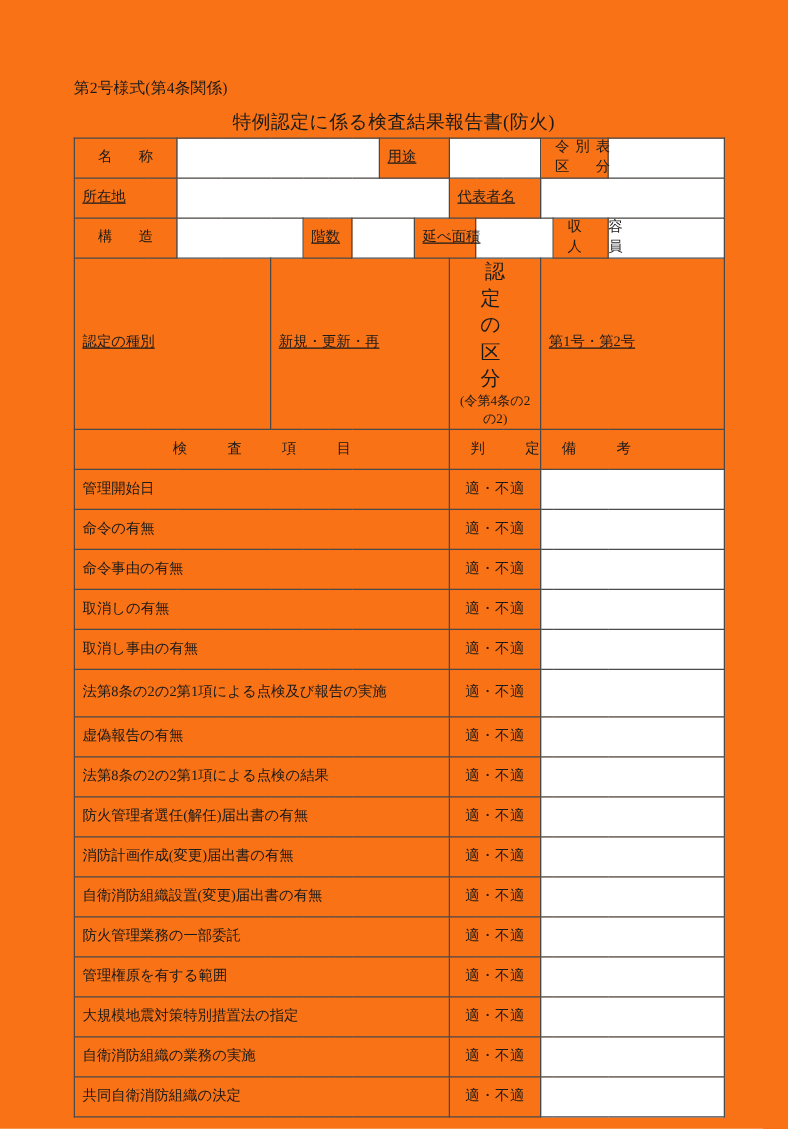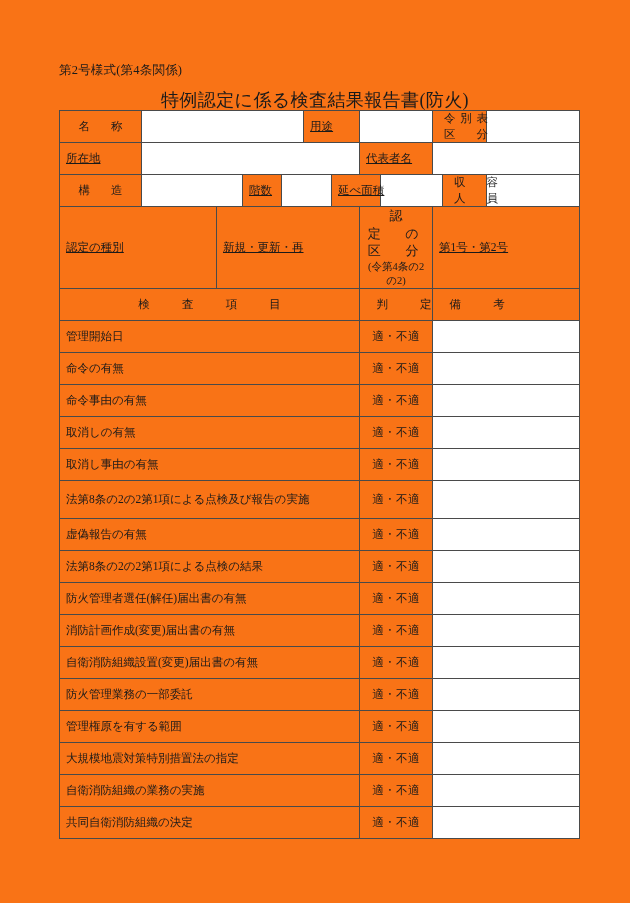"特例認定に係る検査結果報告書(防火)" .doc-title { font-size: 18px -> 15px }
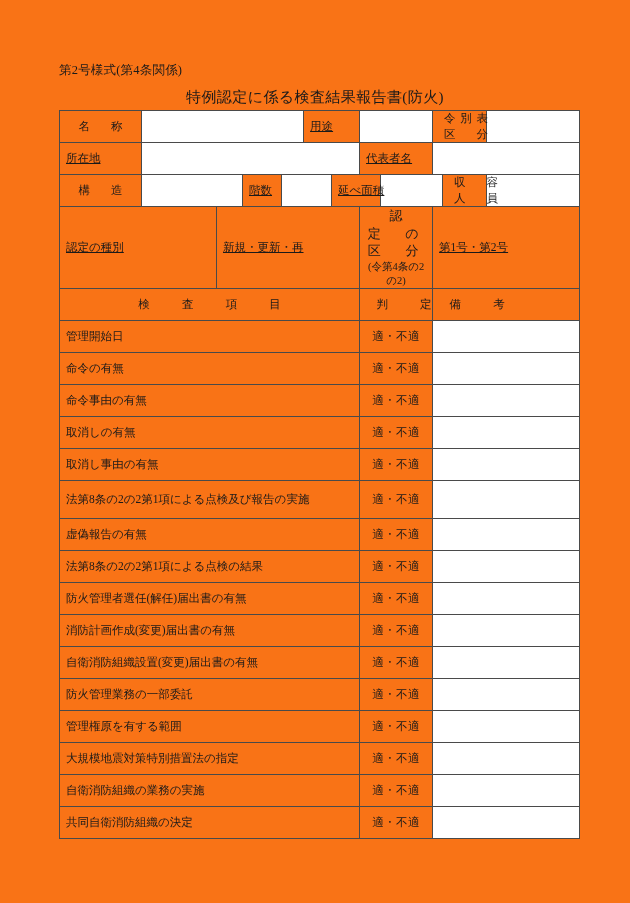"認 定 の 区 分" .kubun-cell .k1 { font-size: 13px -> 16px }
